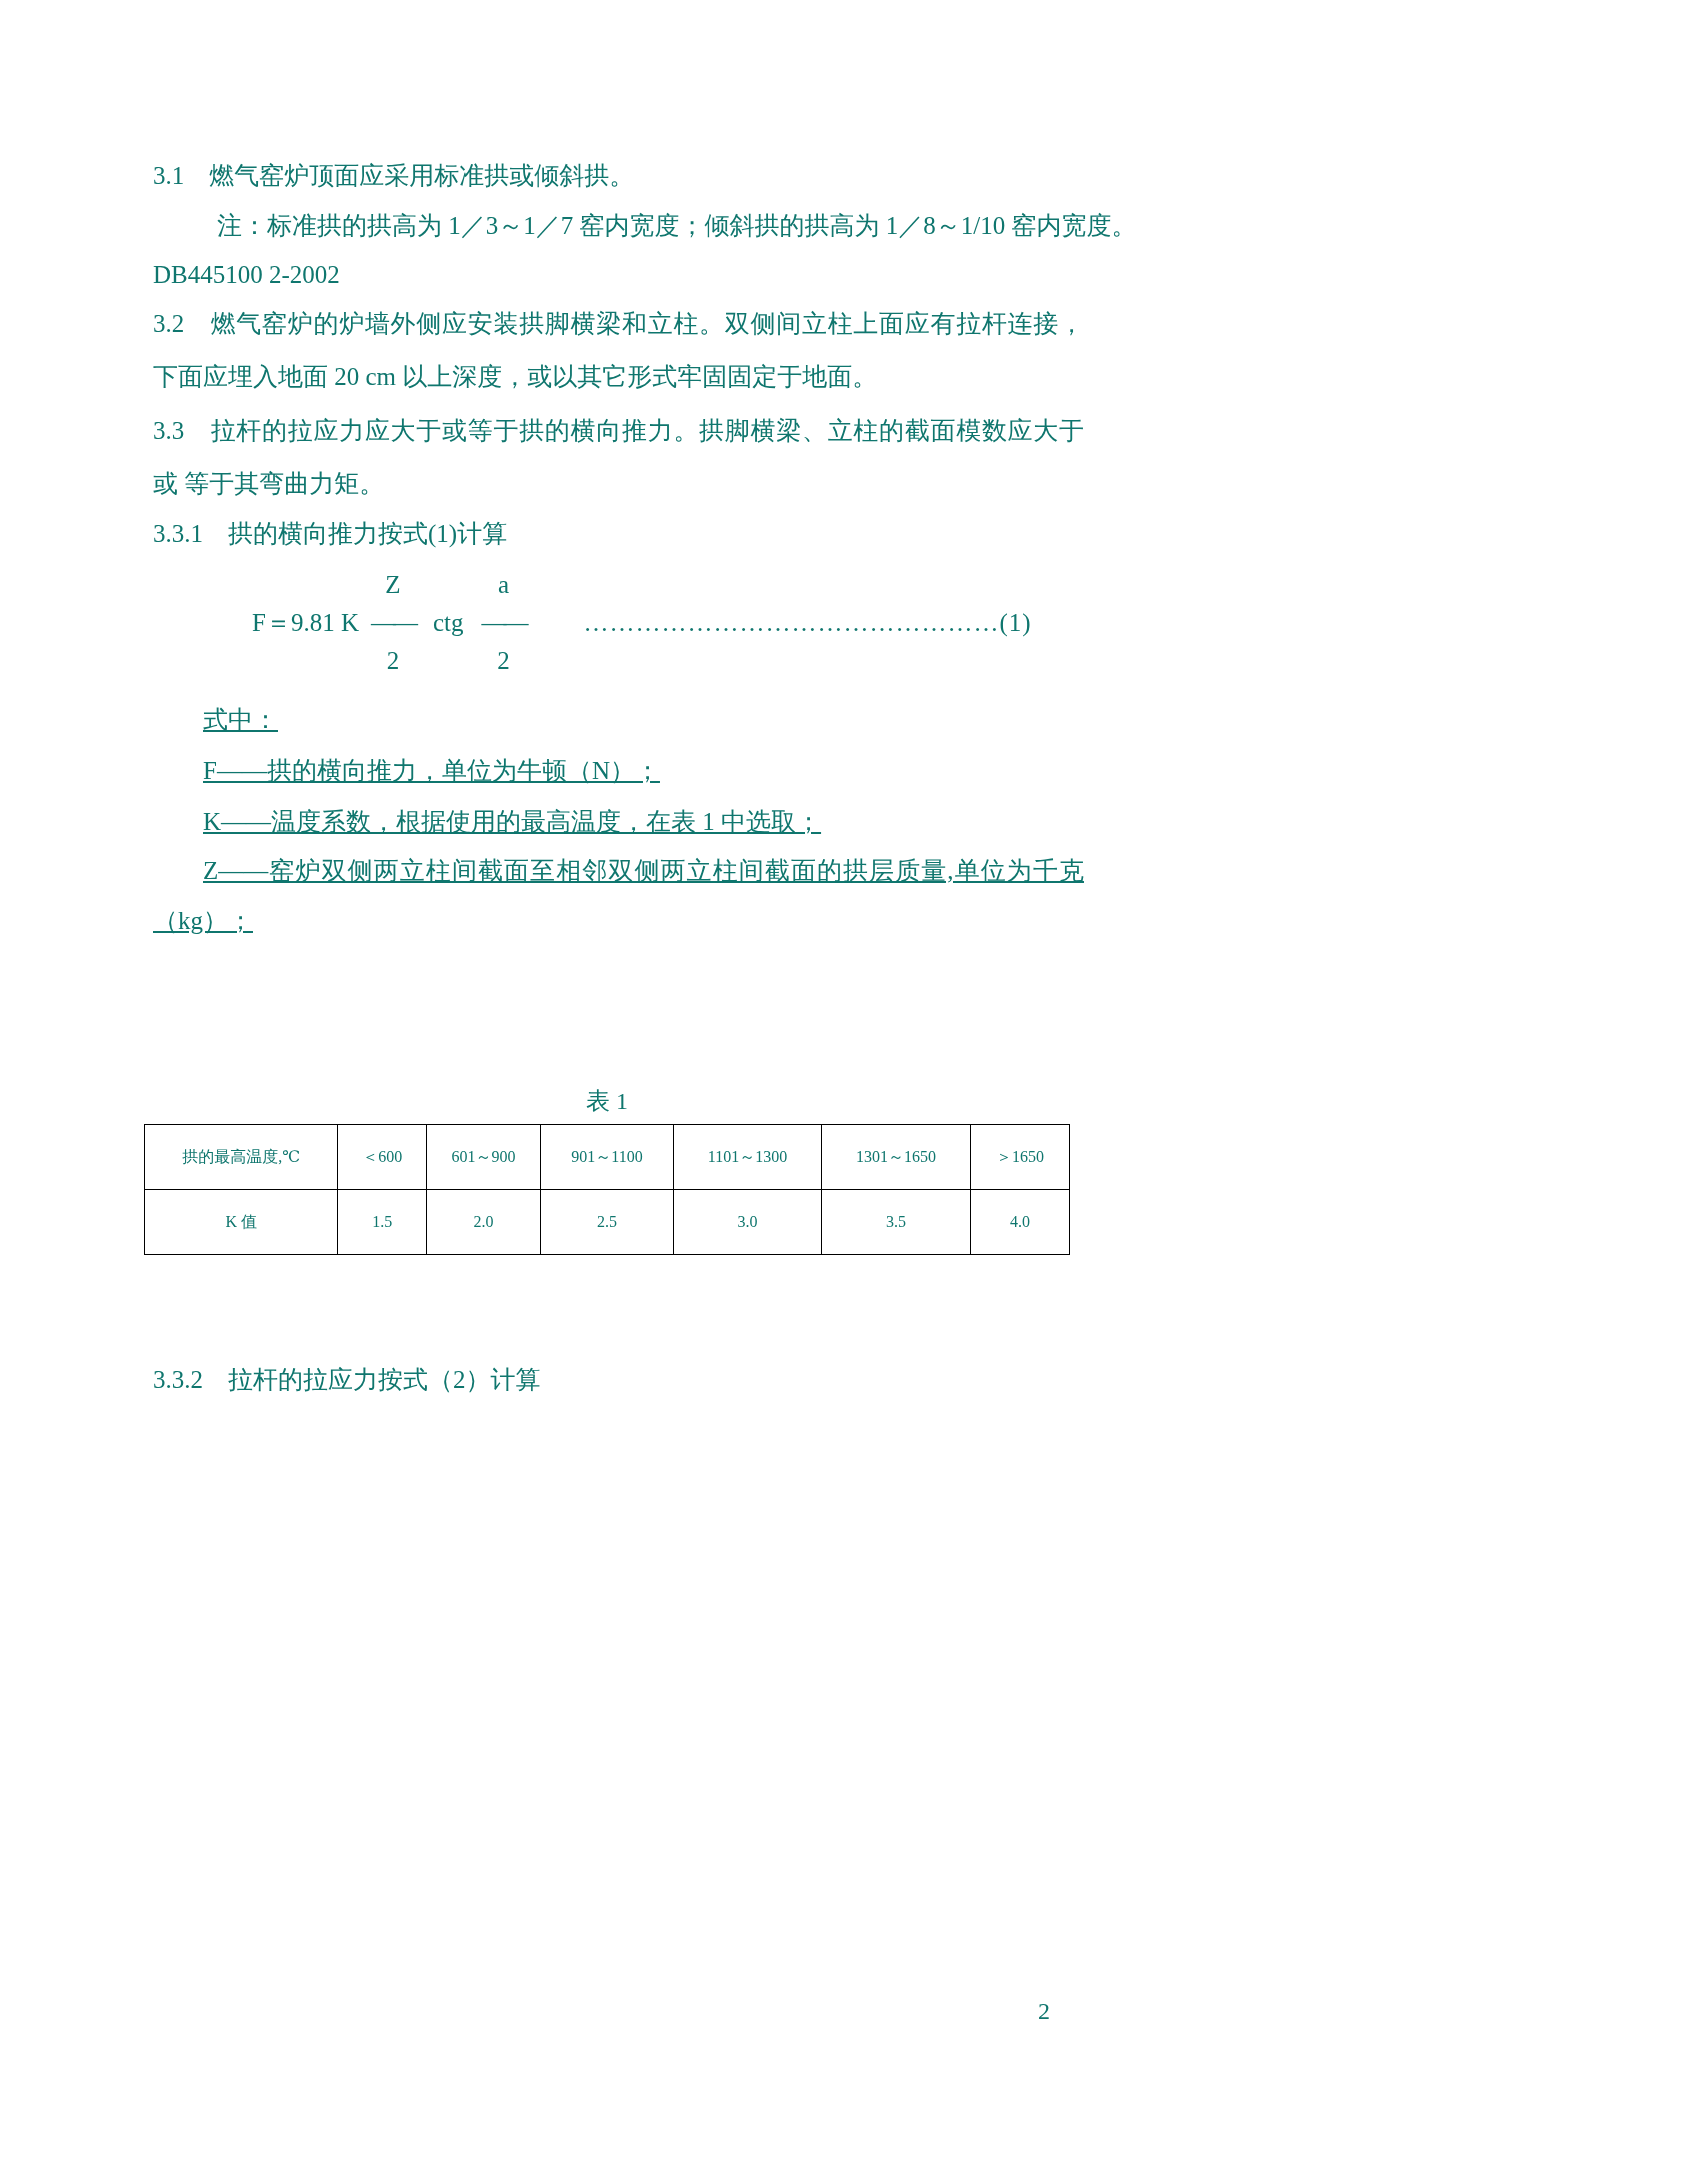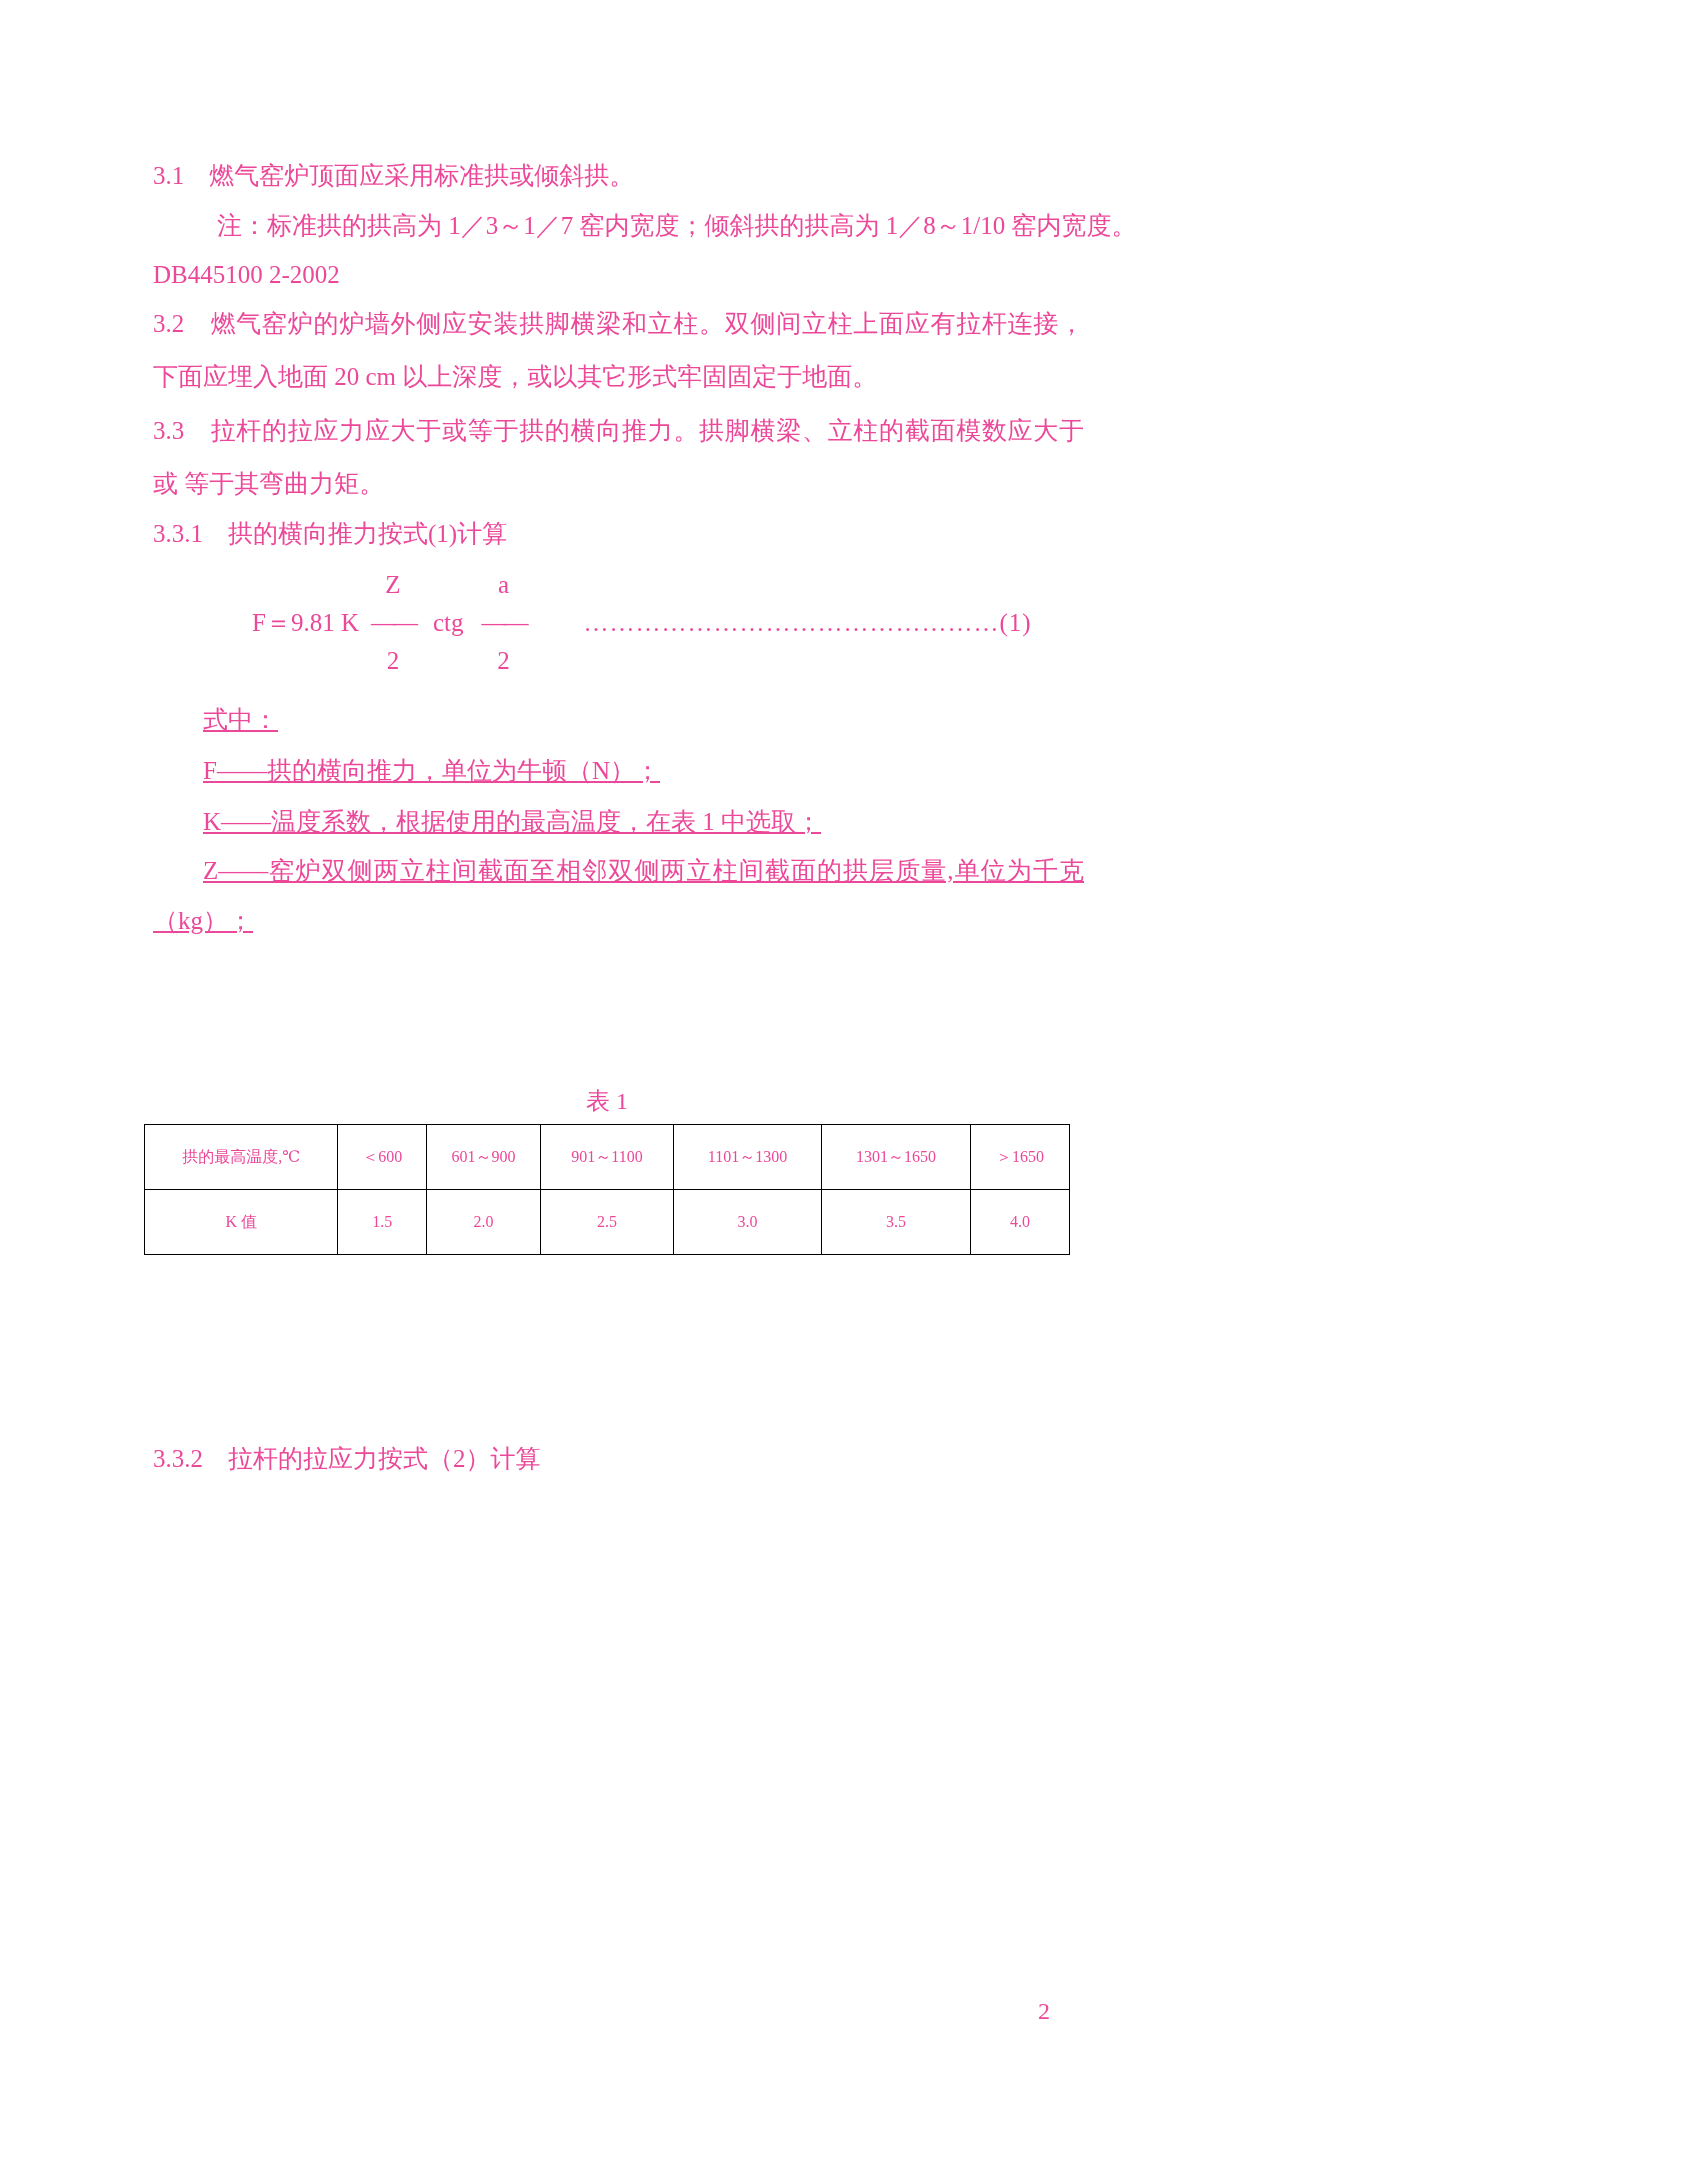"3.1 燃气窑炉顶面应采用标准拱或倾斜拱。" .page { color: #ec4899 -> #0f766e }
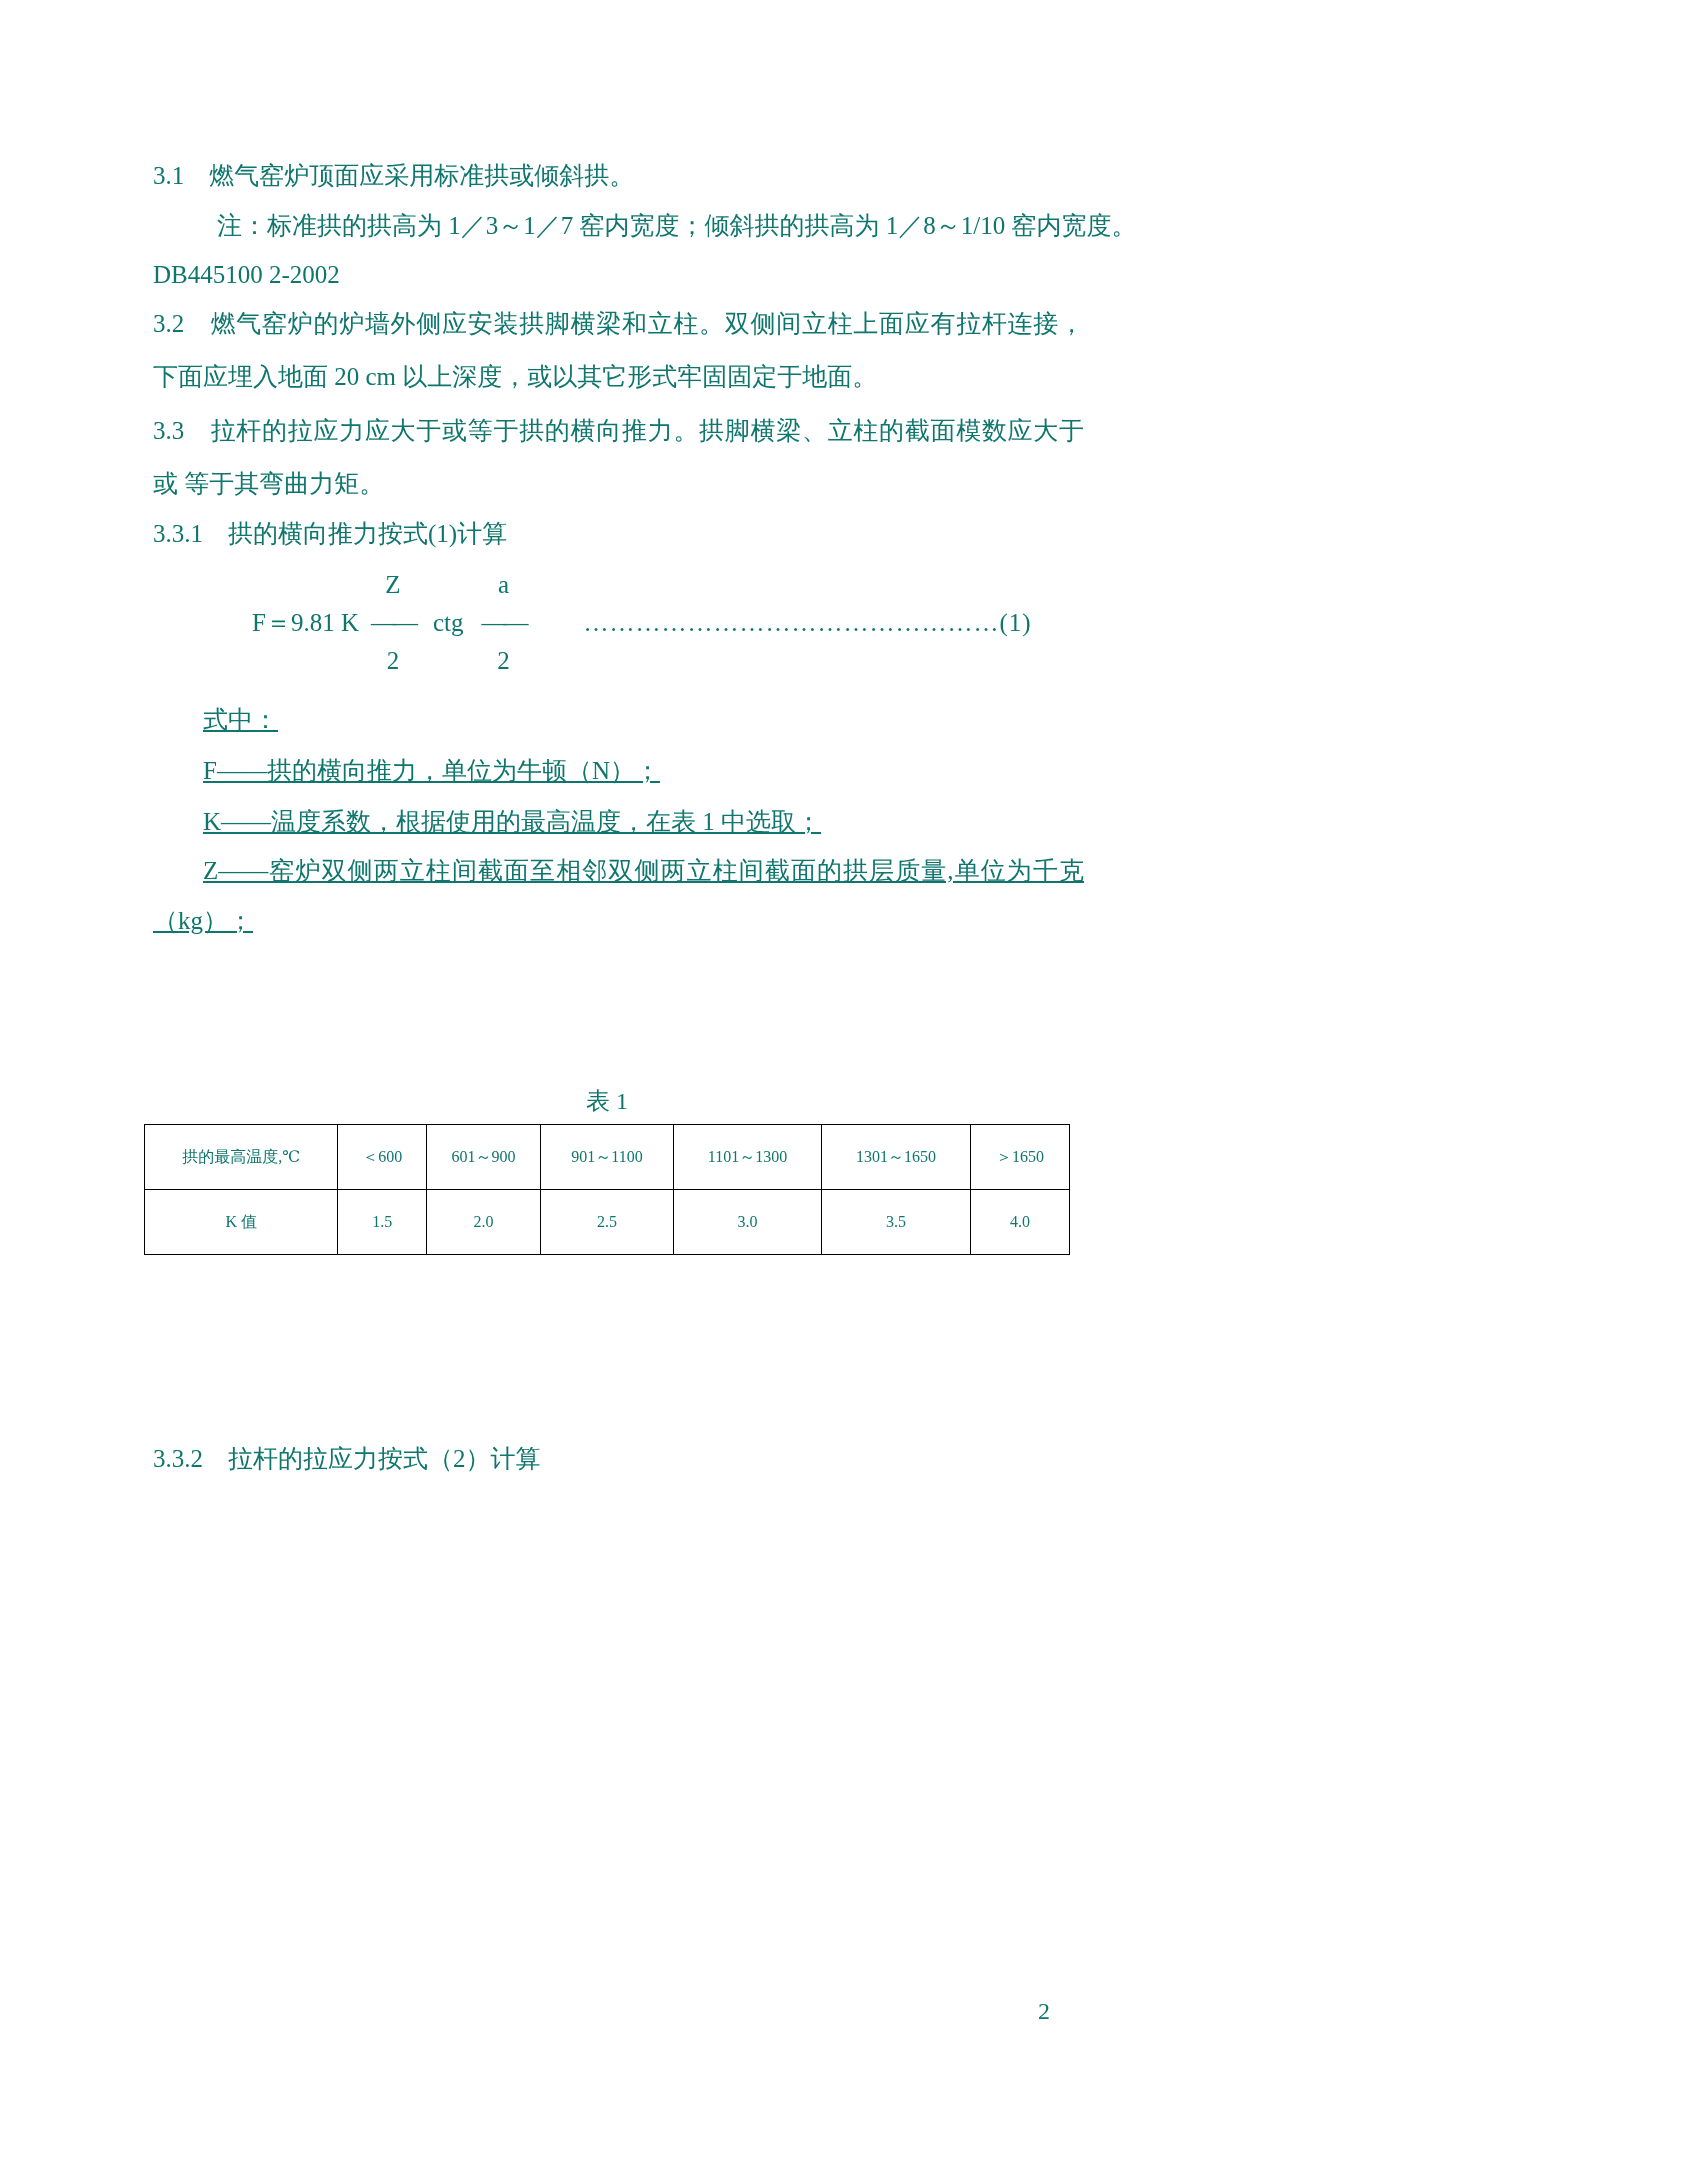"3.3.2 拉杆的拉应力按式（2）计算" p.para { top: 1432px -> 1353px }
